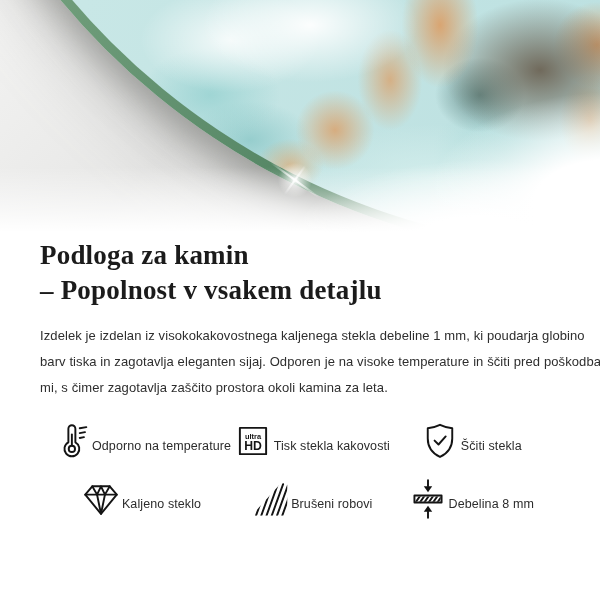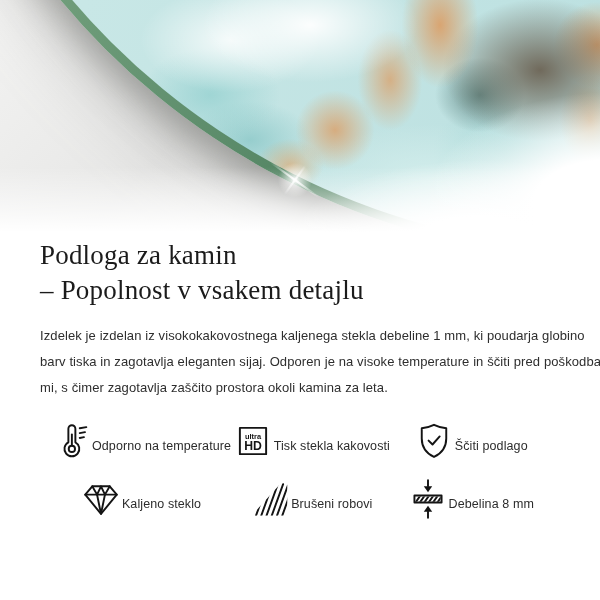"Podloga za kamin" .page-title { font-weight: 400 -> 700 }
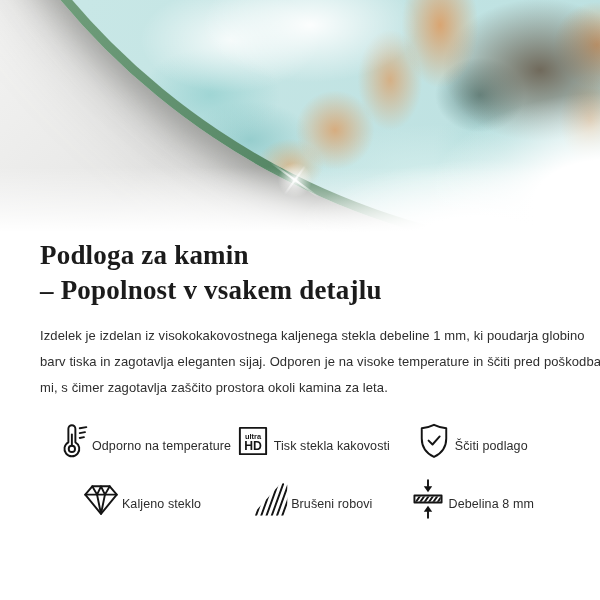"Ščiti podlago" div.feature-label { text: podlago -> stekla }
